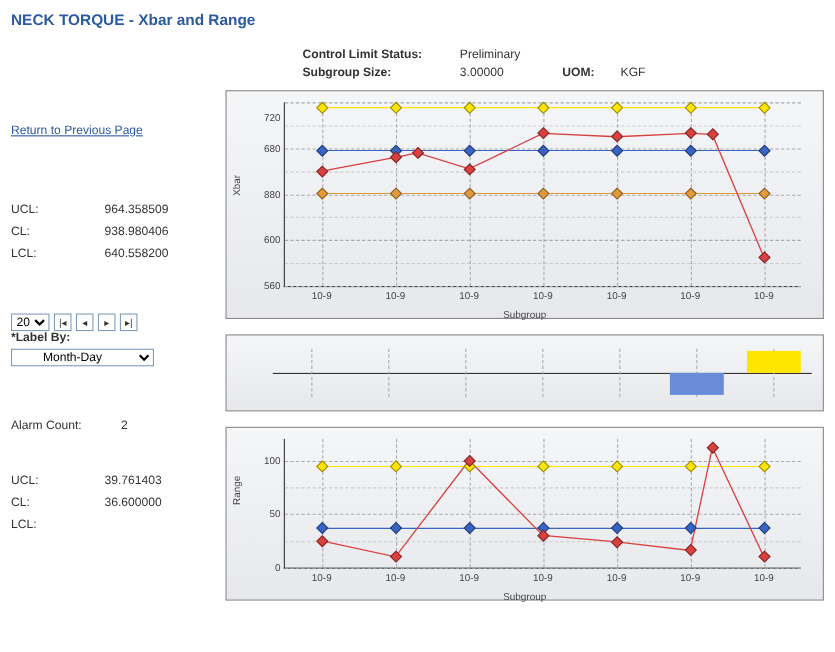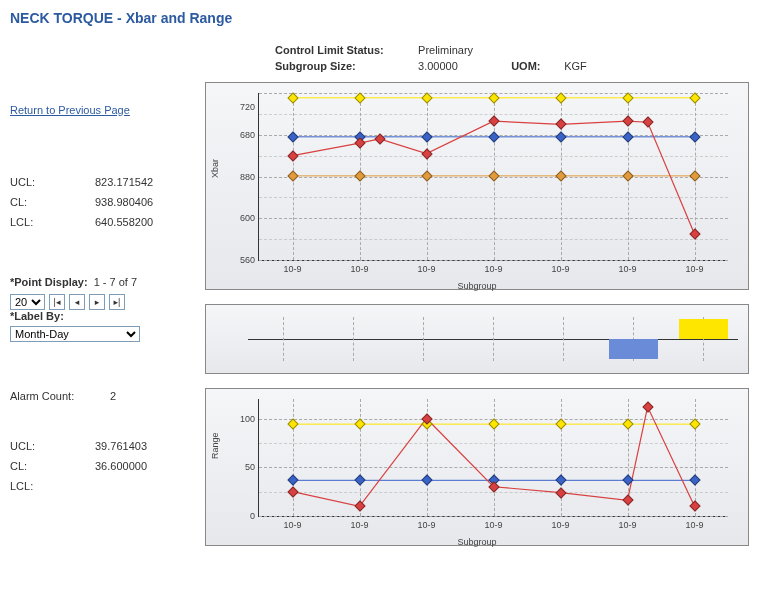"823.171542" span.v { text: 823.171542 -> 964.358509 }
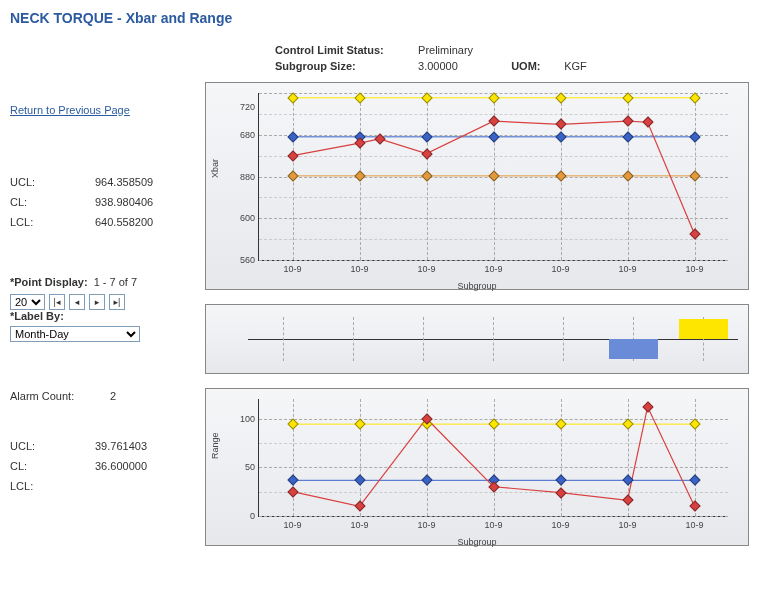"*Point Display:" div.pd-row1 { html: <div> <span>*Point Display:</span> <span>1 - 7 of 7</span> </div> -> none }
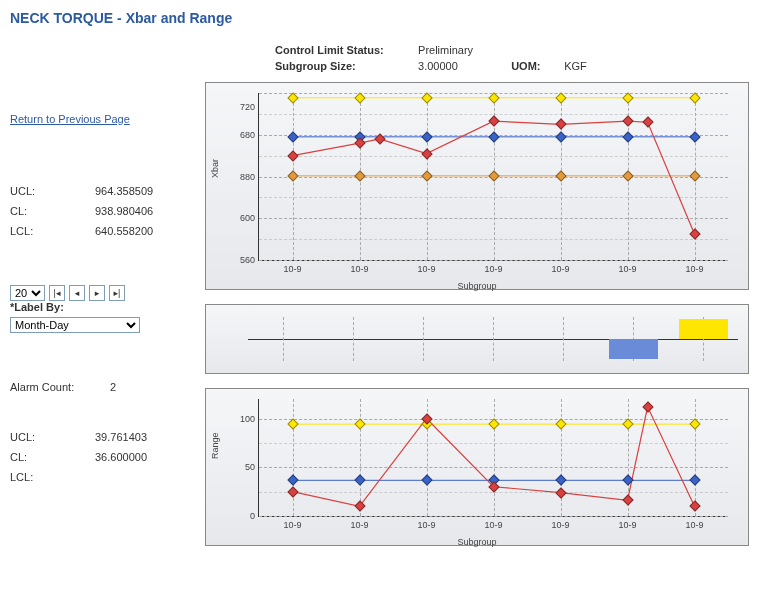"Month-Day" .lb-block select { padding-left: none -> 24px }
